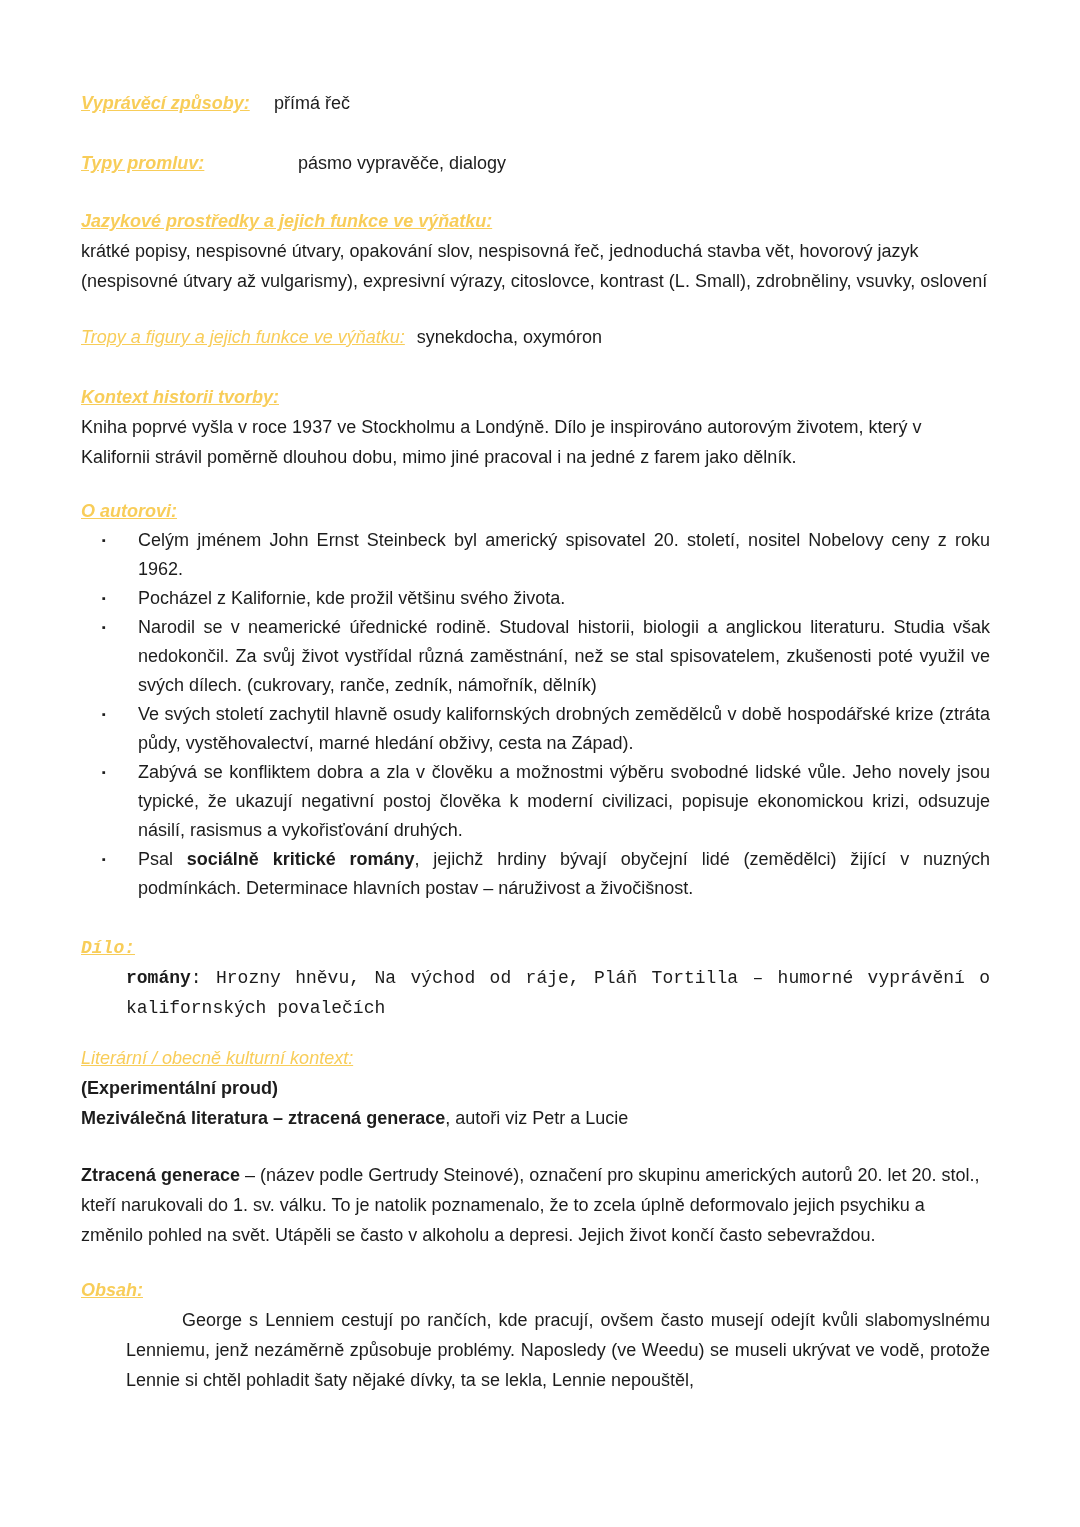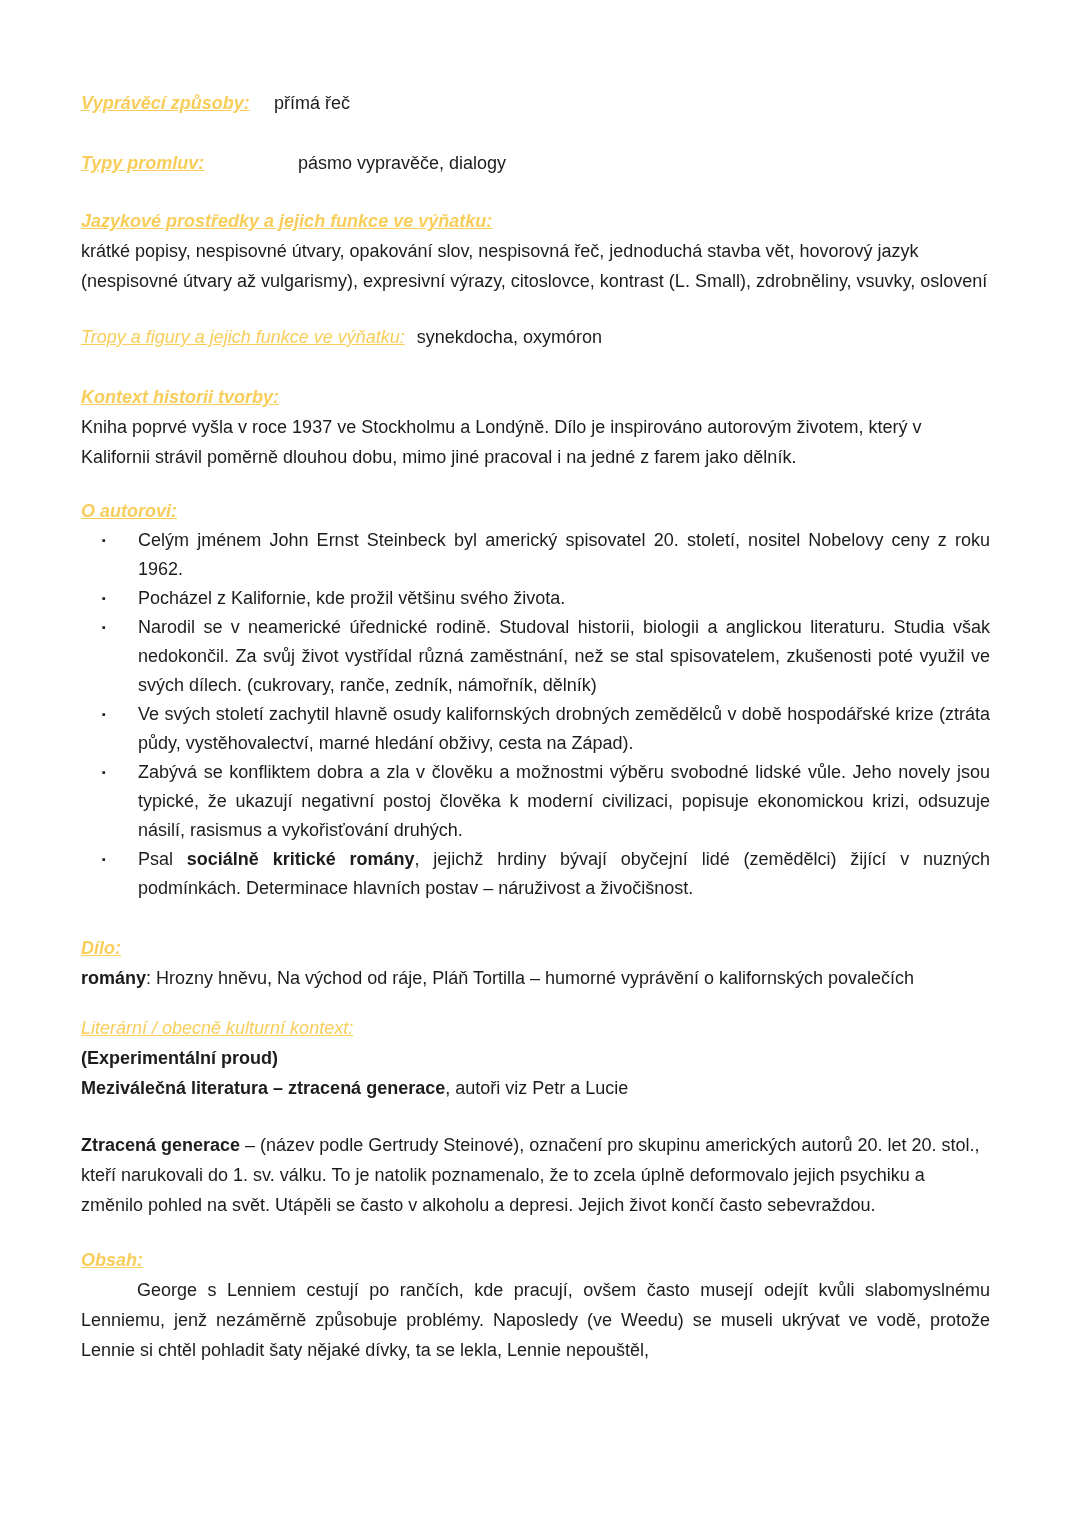"Dílo:" .sec-works { font-family: none -> Liberation Mono, monospace }
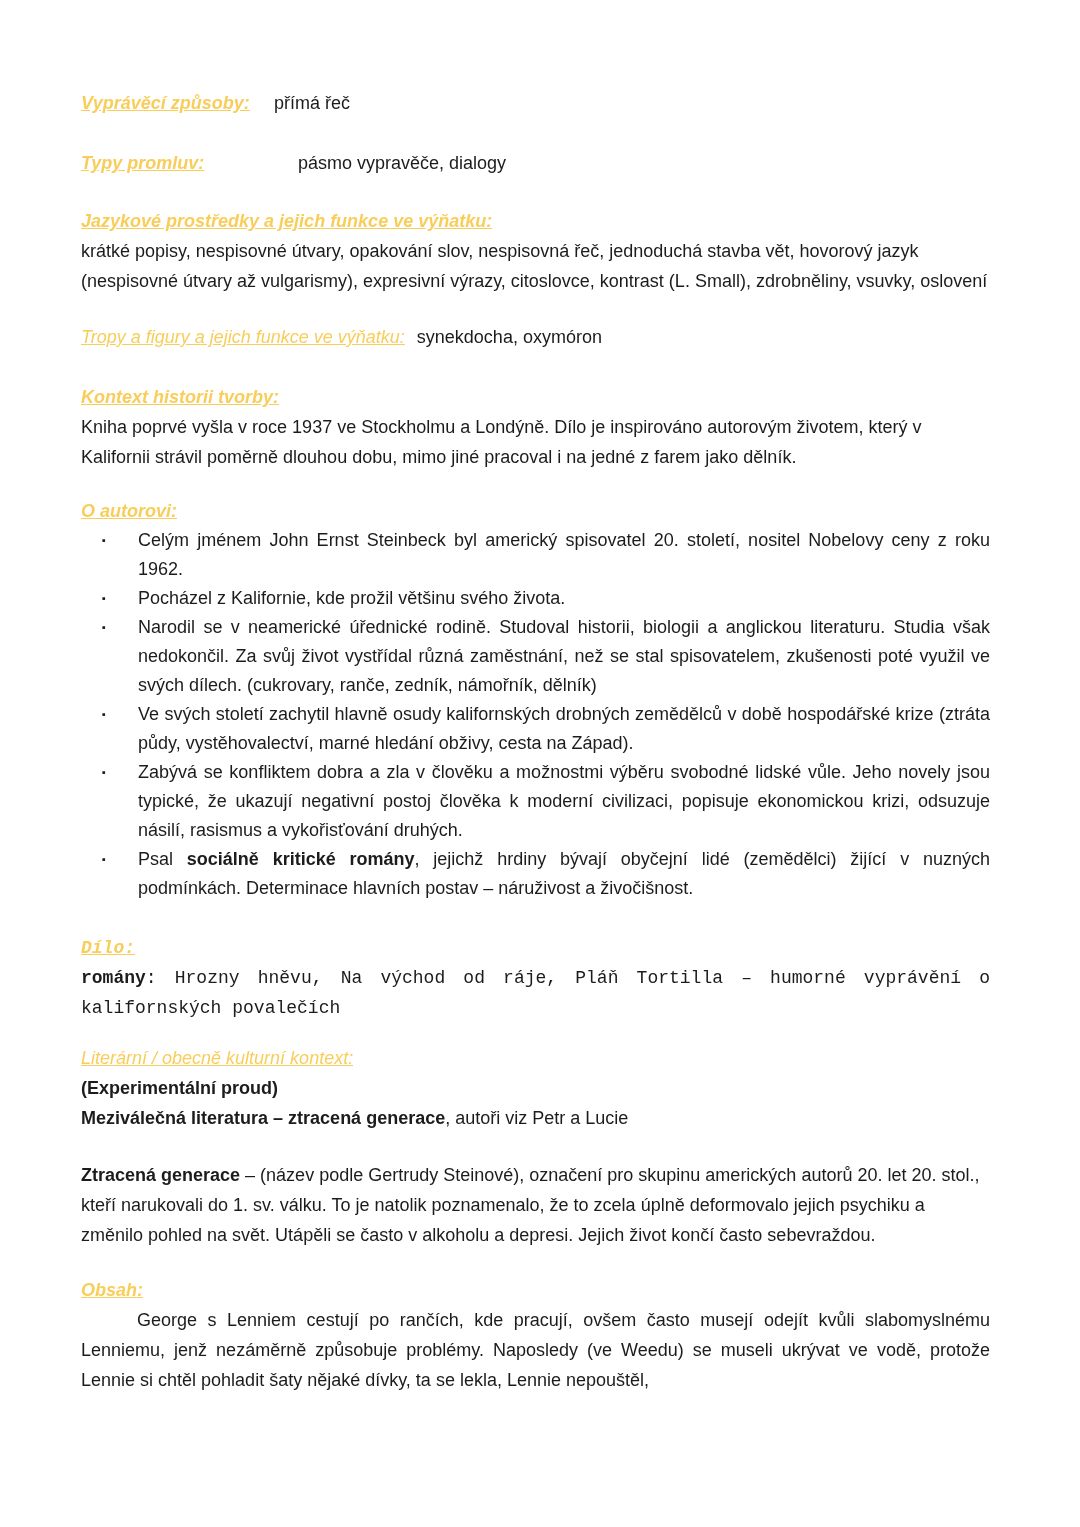"romány: Hrozny hněvu, Na východ" .just { margin-left: none -> 45px }
